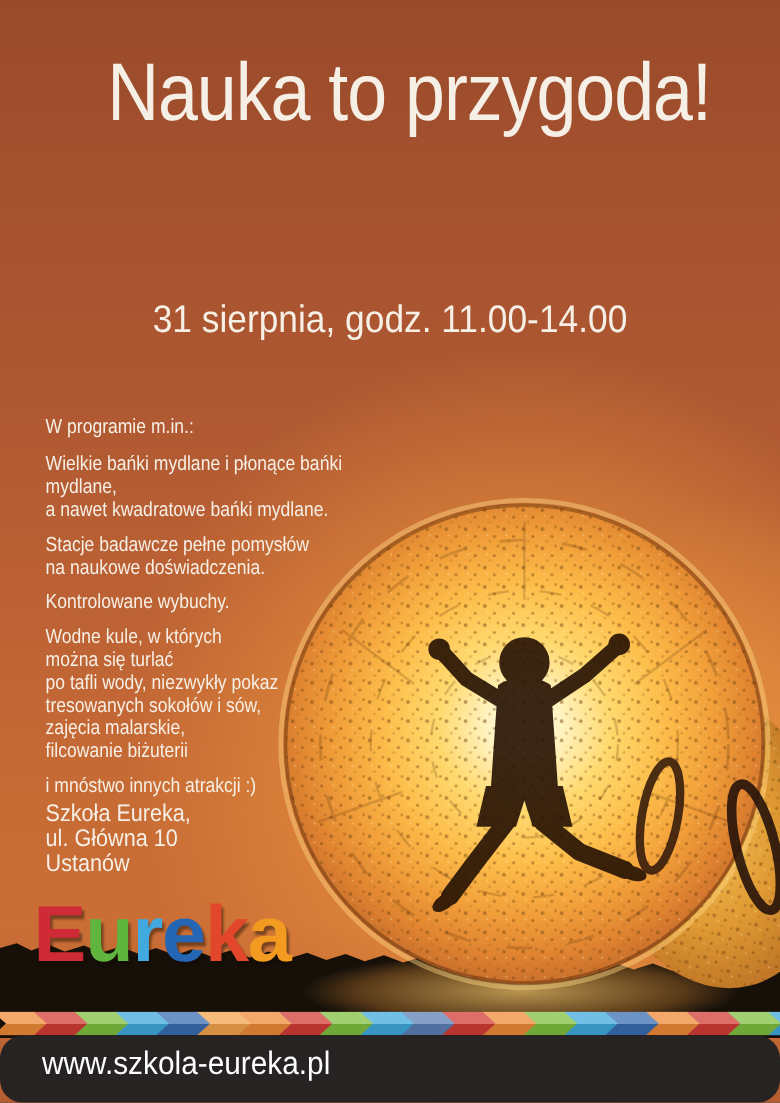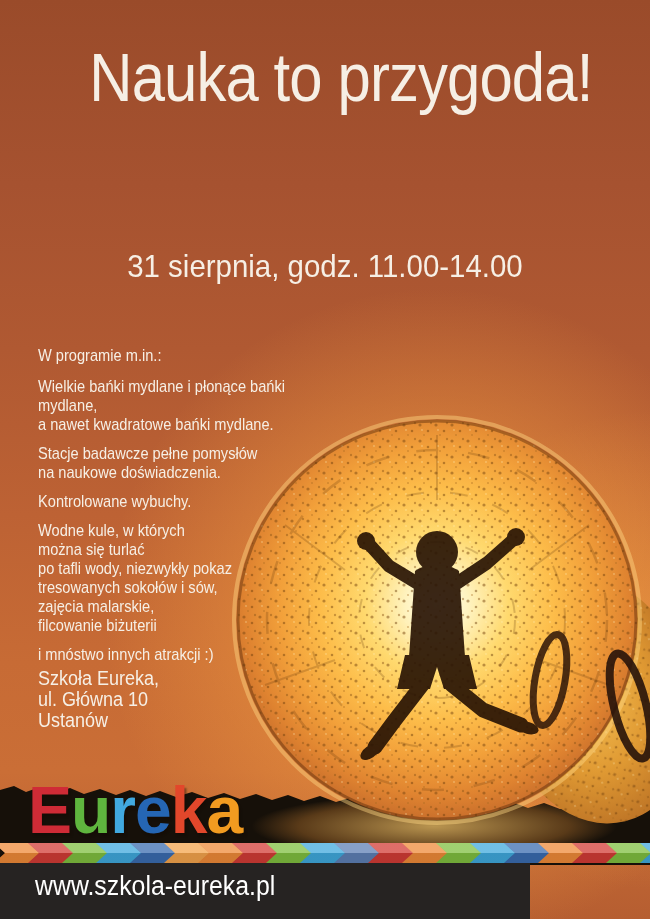"Eureka" .logo { margin-top: 32px -> none }
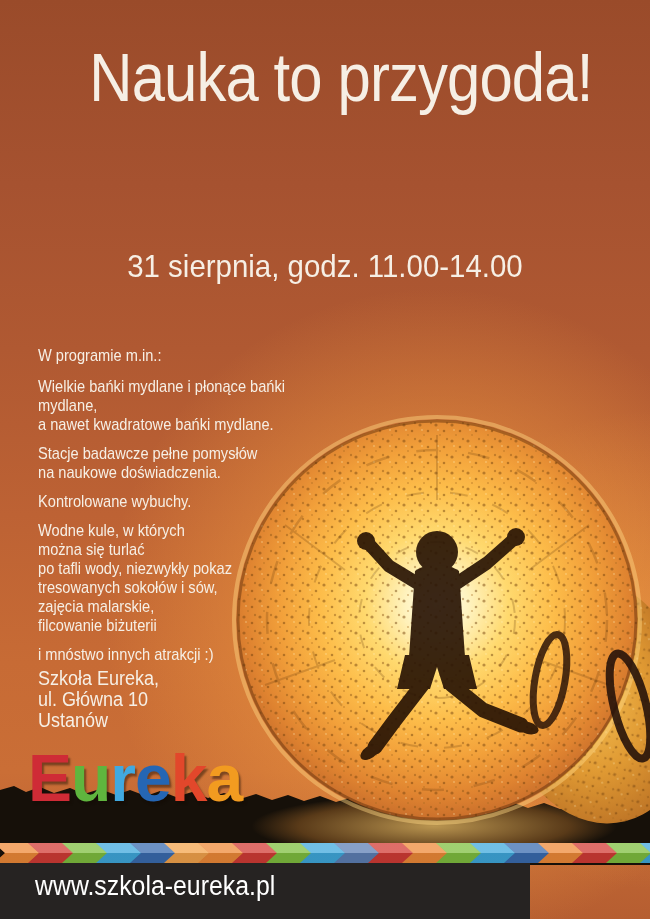"www.szkola-eureka.pl" .footer { border-radius: none -> 19px; width: 530px -> 650px }
